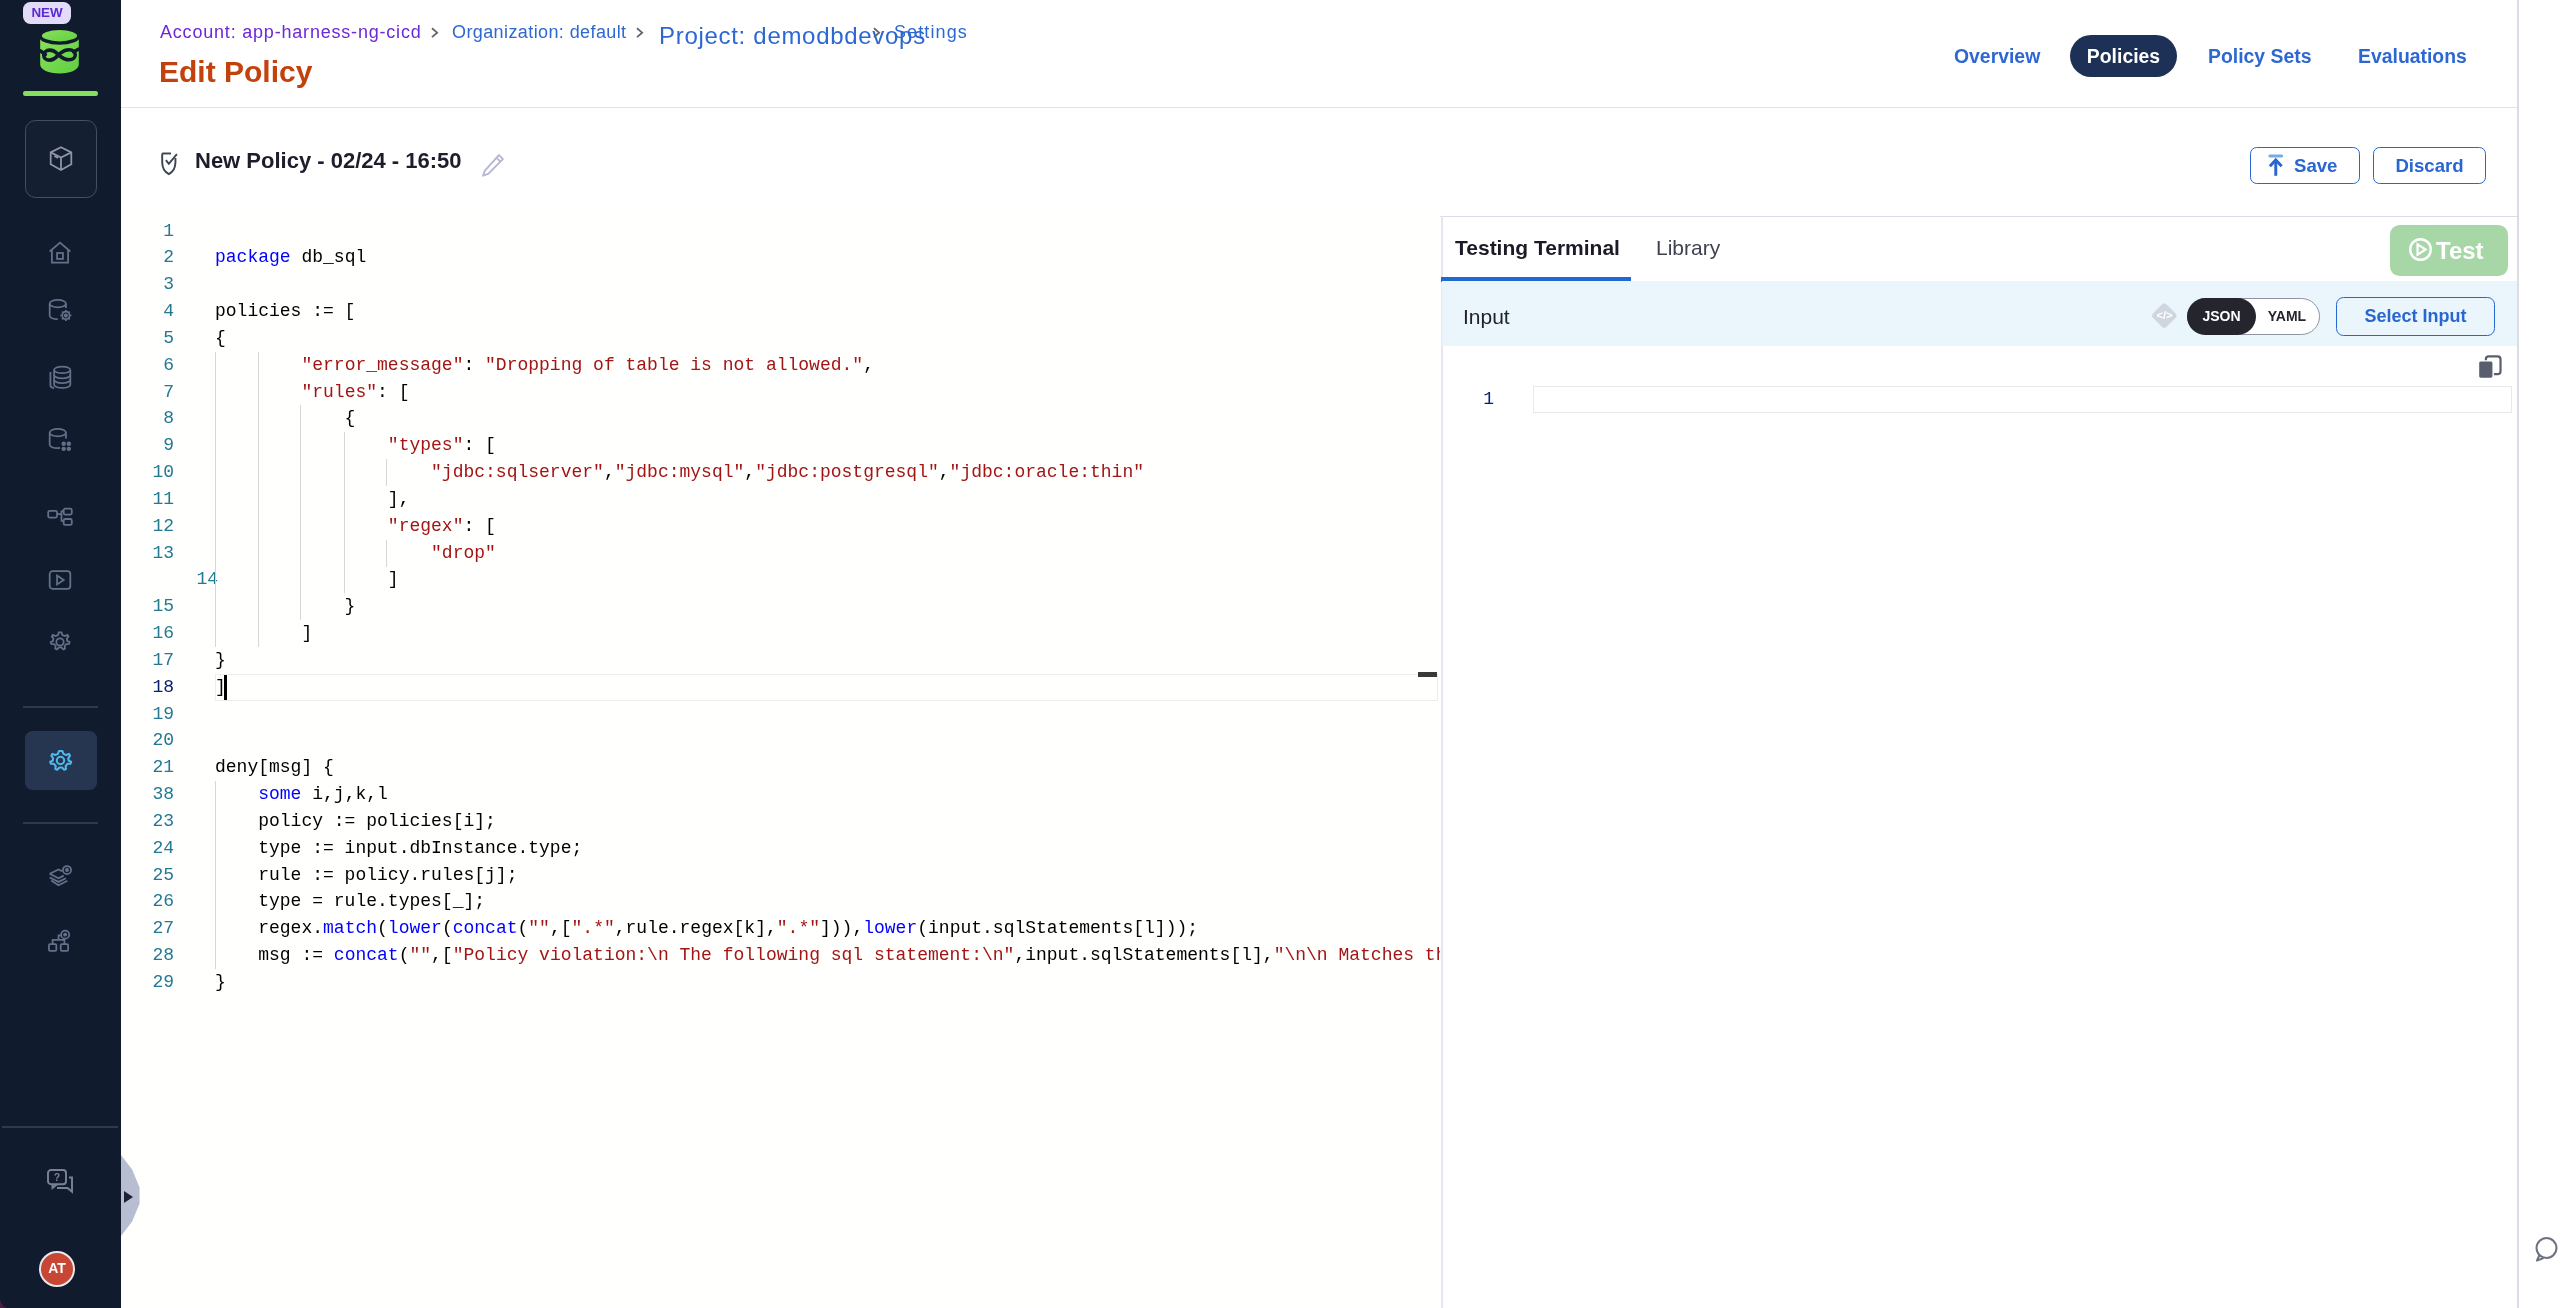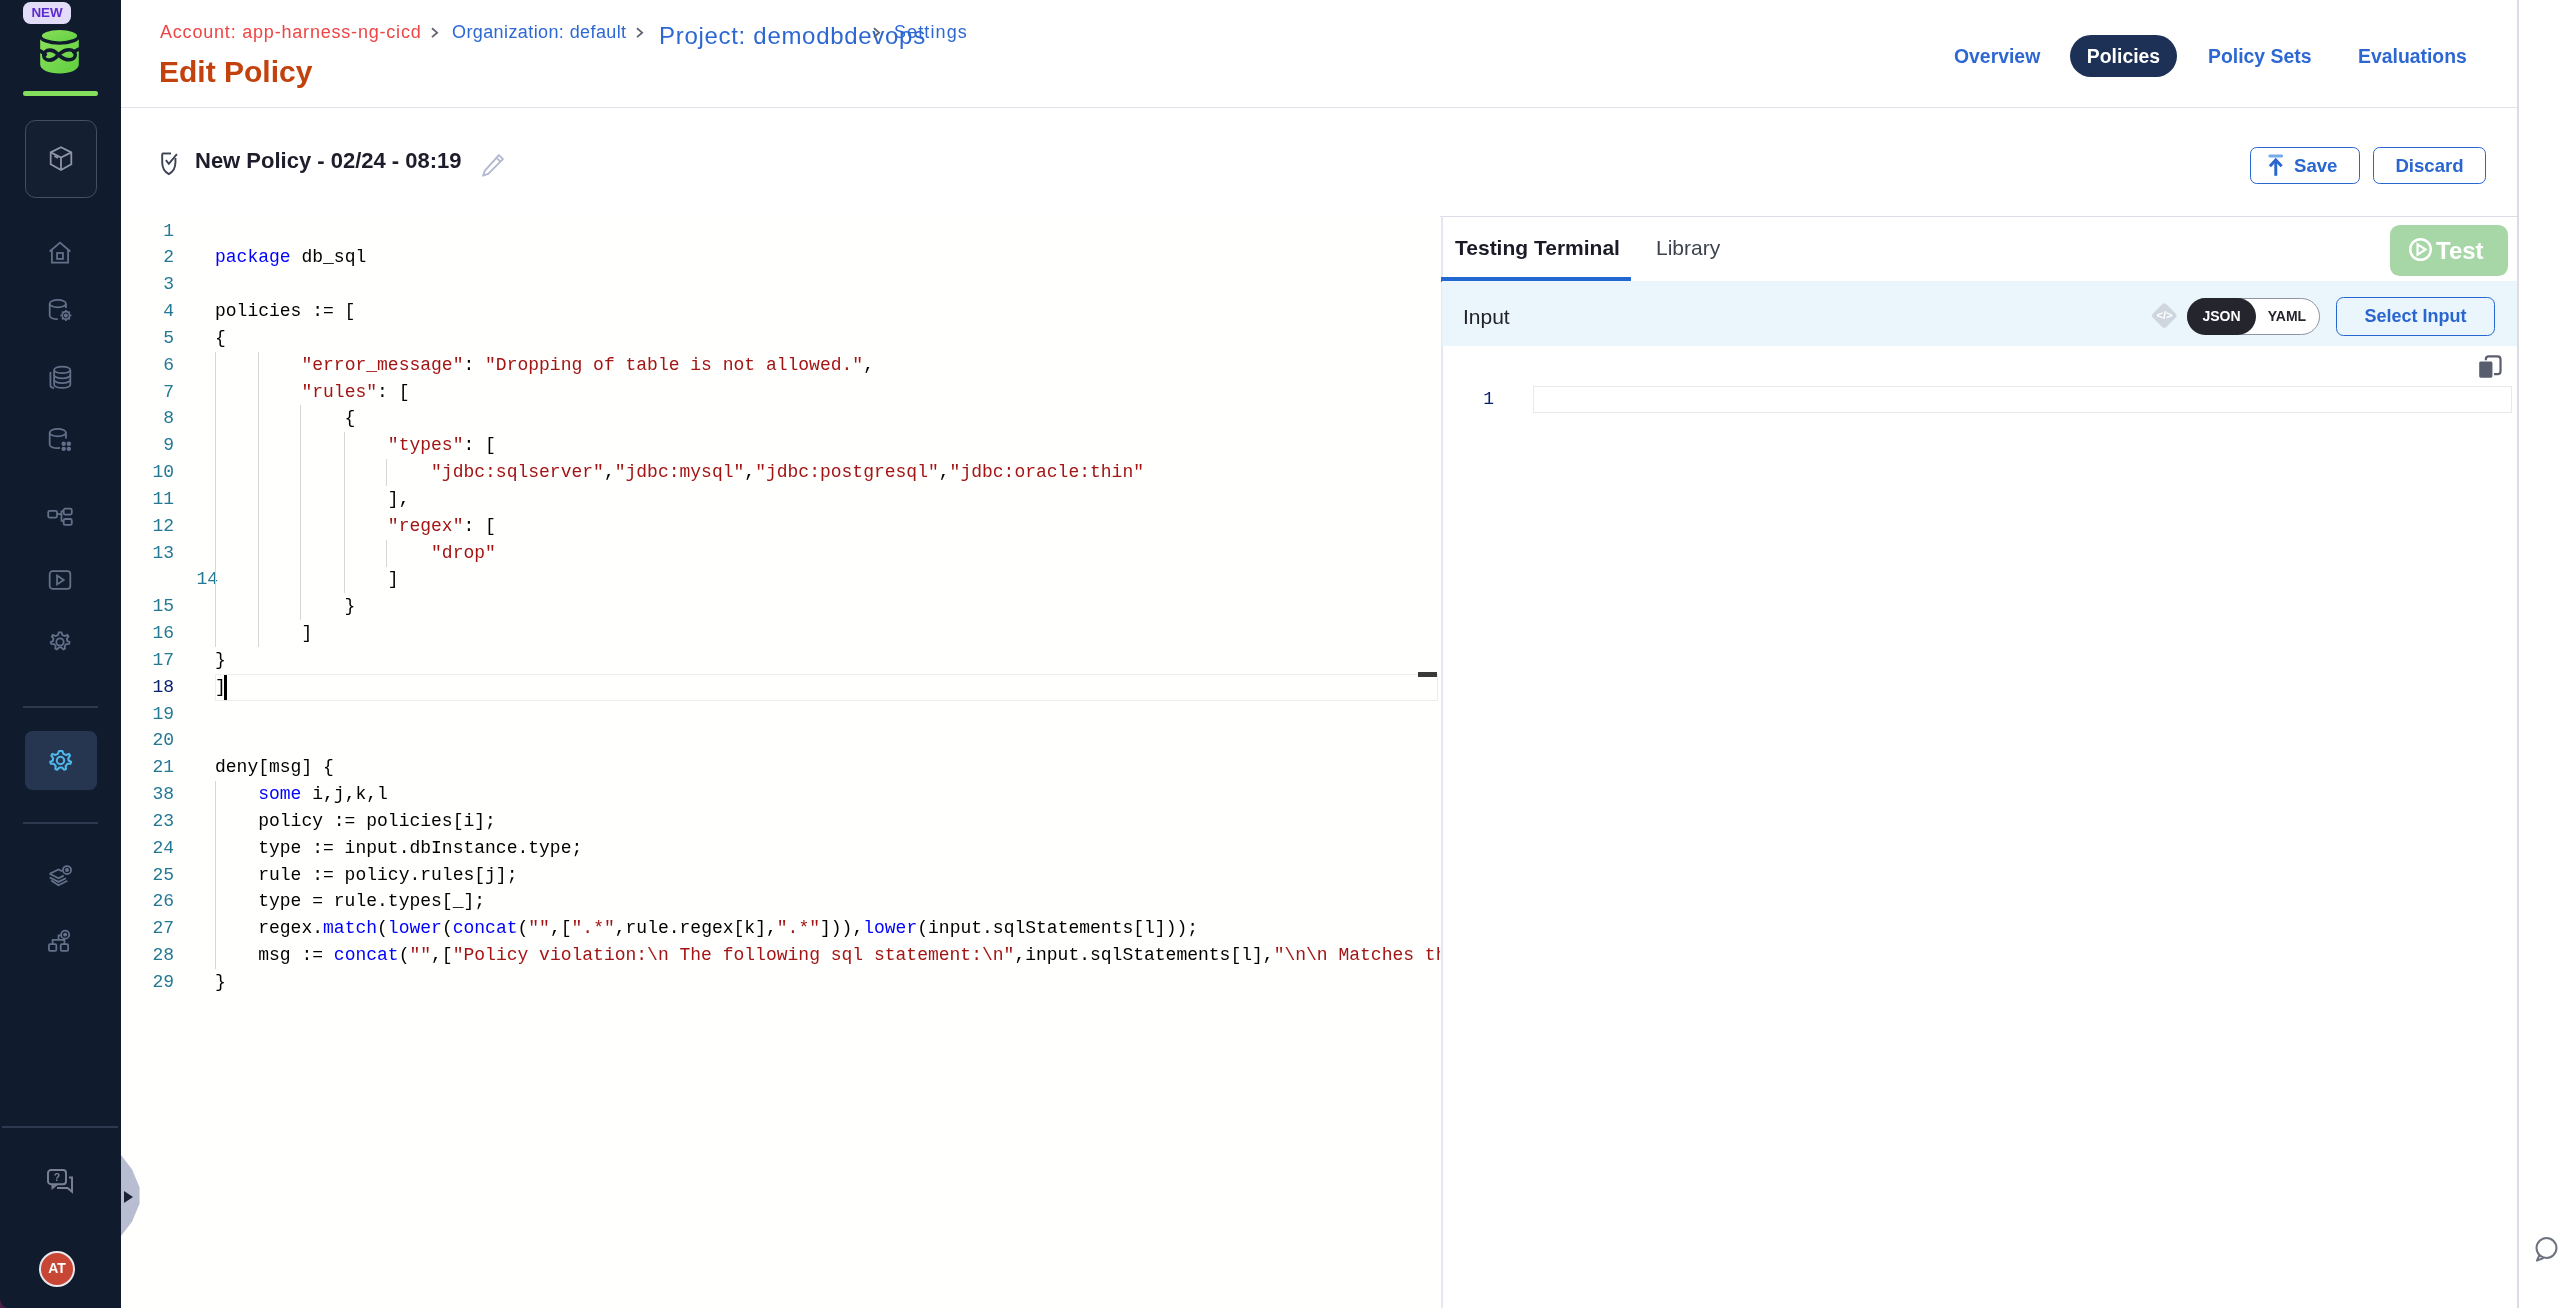"Account: app-harness-ng-cicd" div.abs { color: #ef4444 -> #6d28d9 }
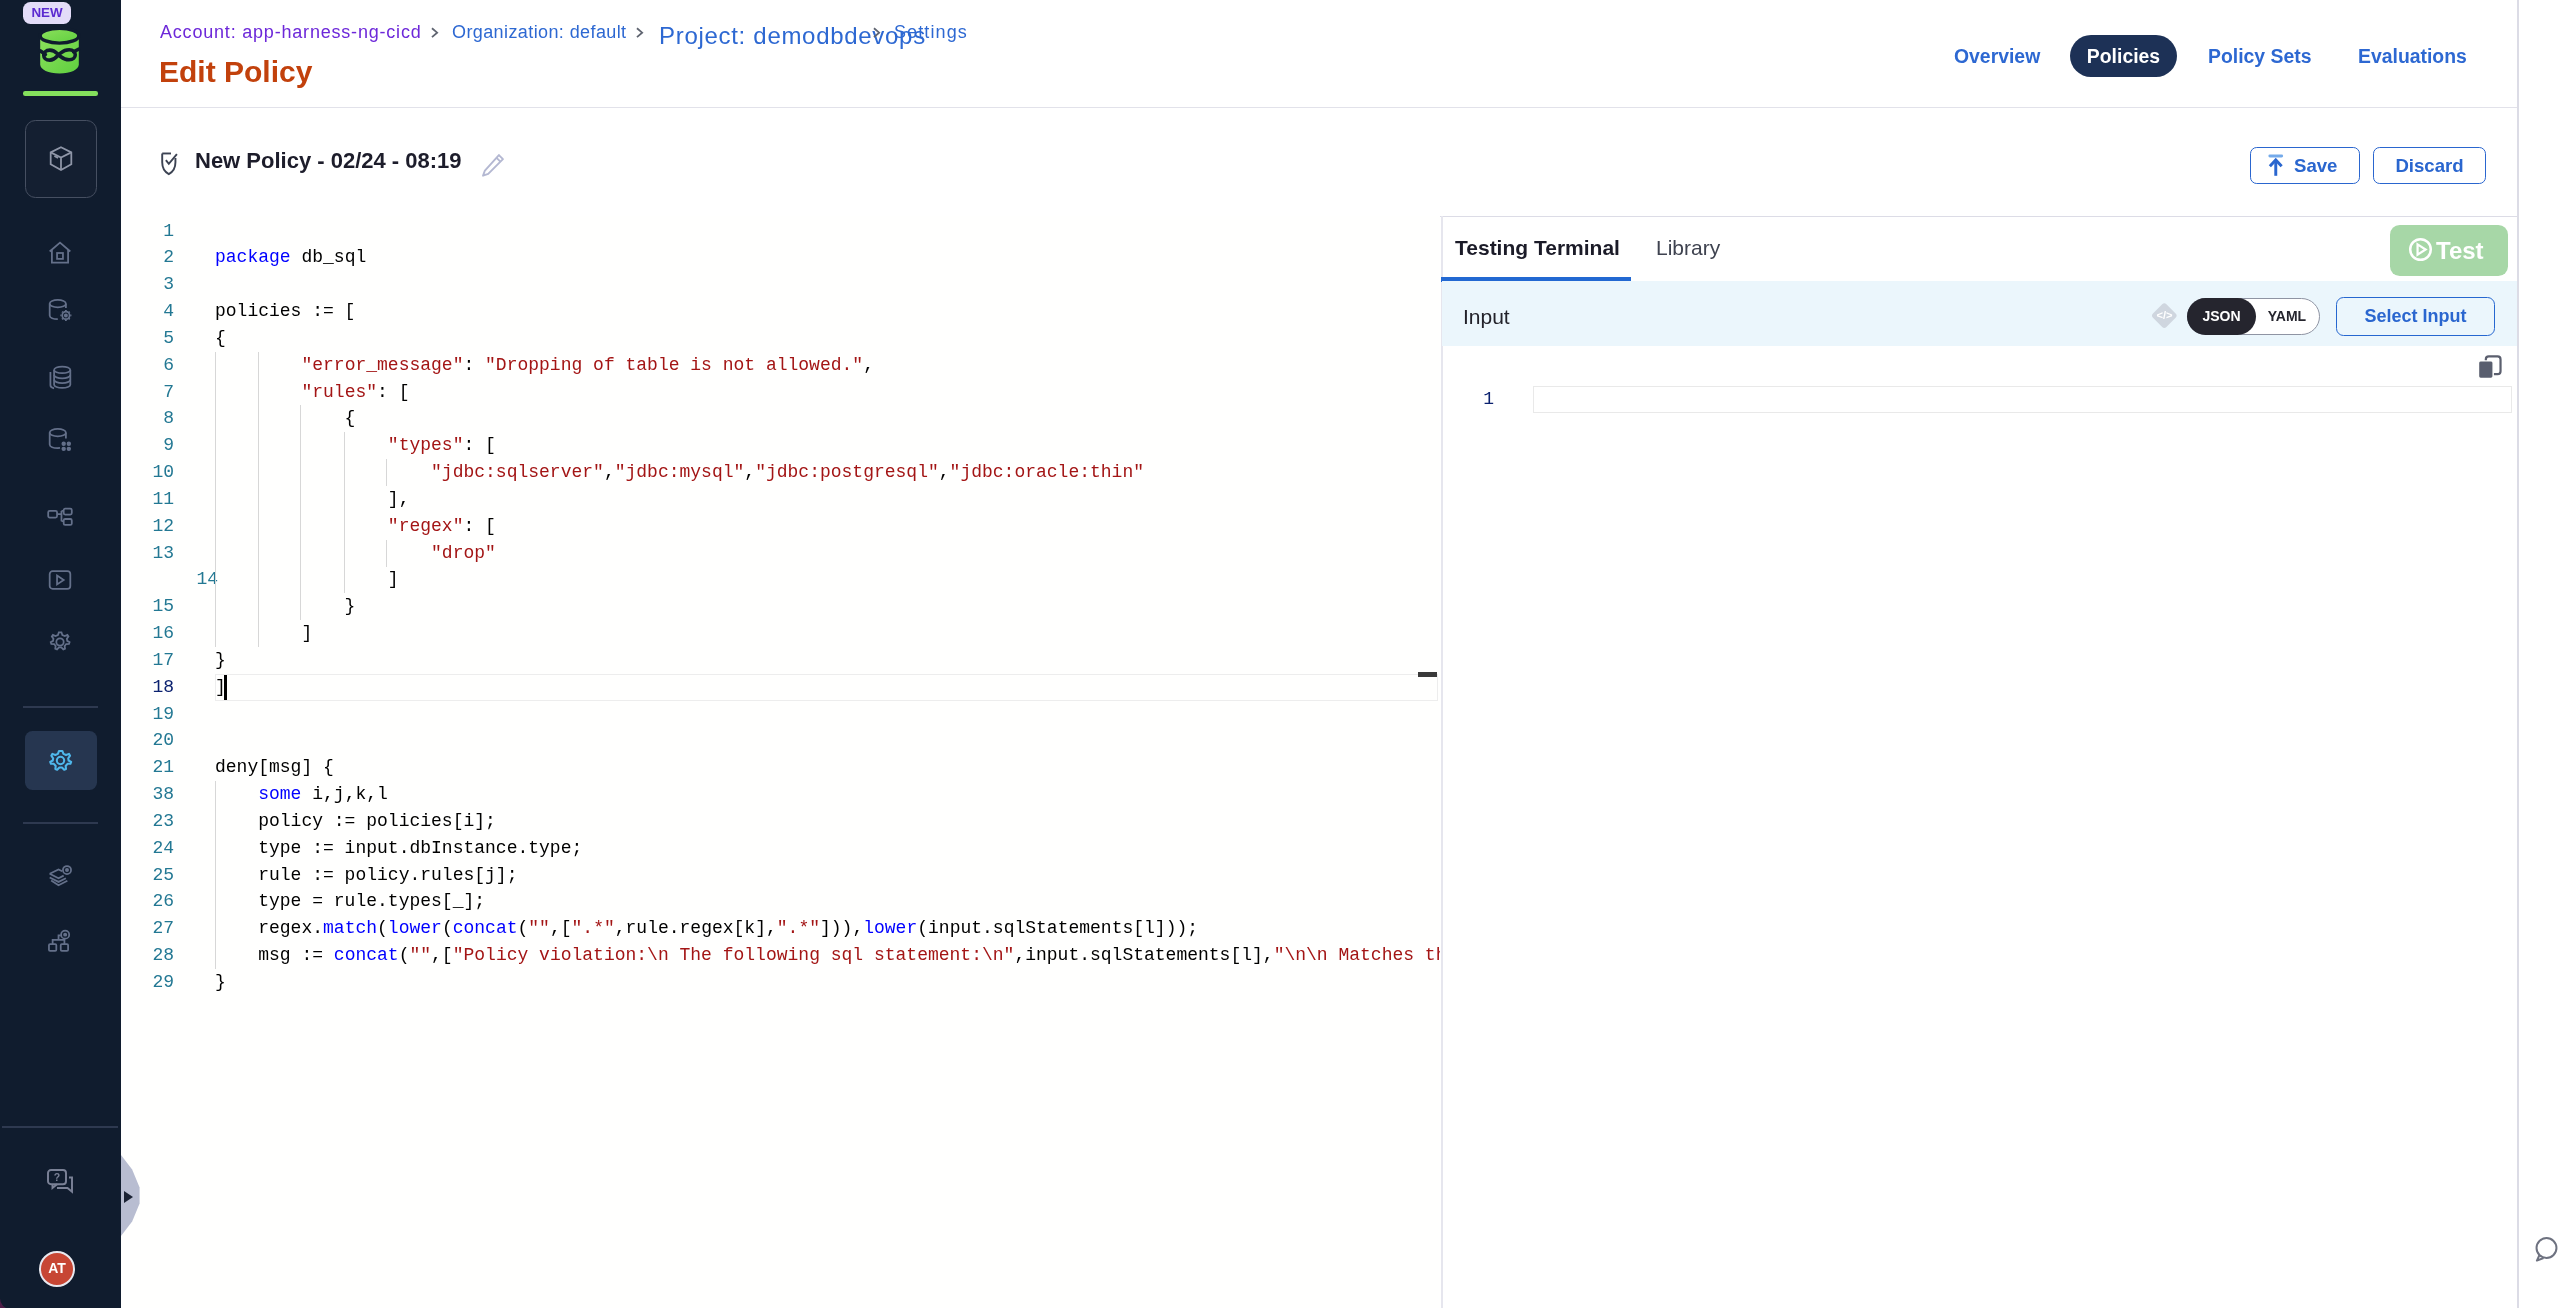"New Policy - 02/24 -" div.abs { text: 08:19 -> 16:50 }
